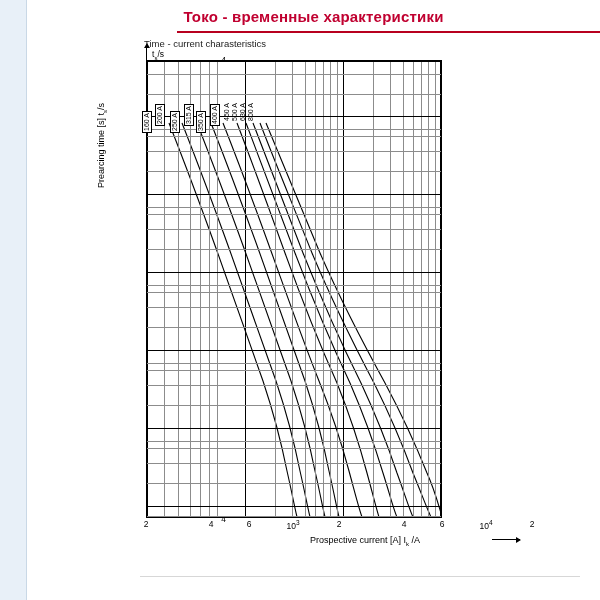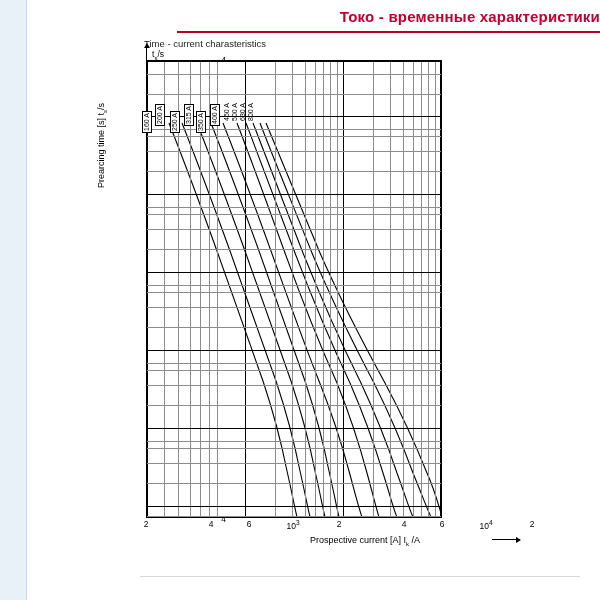"Токо - временные характеристики" #header-title { text-align: right -> center }
